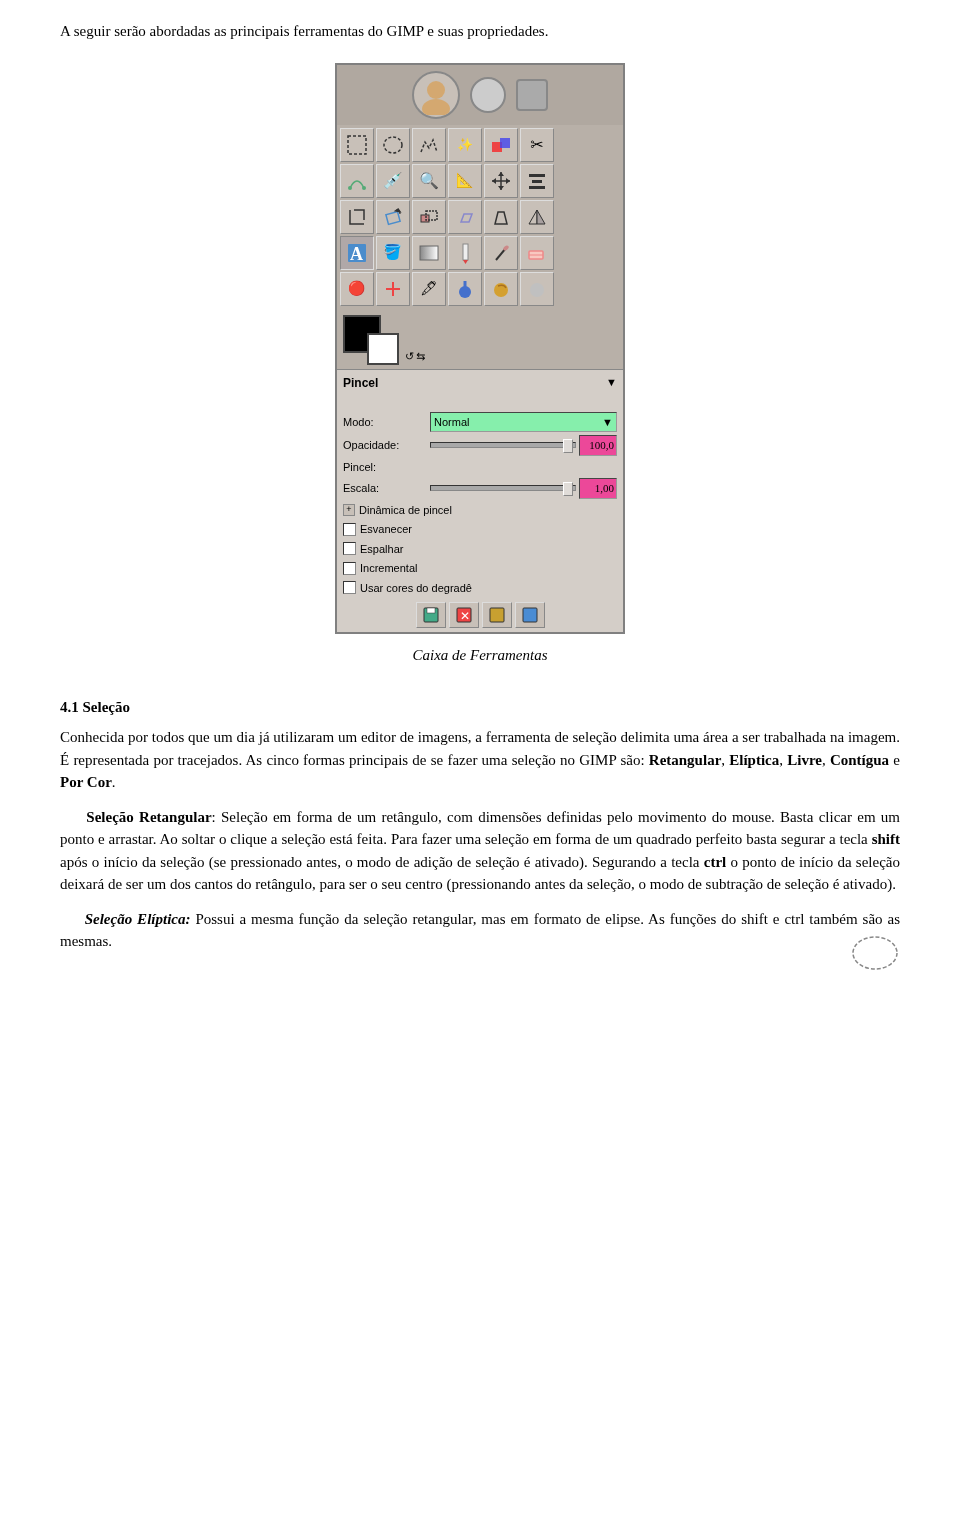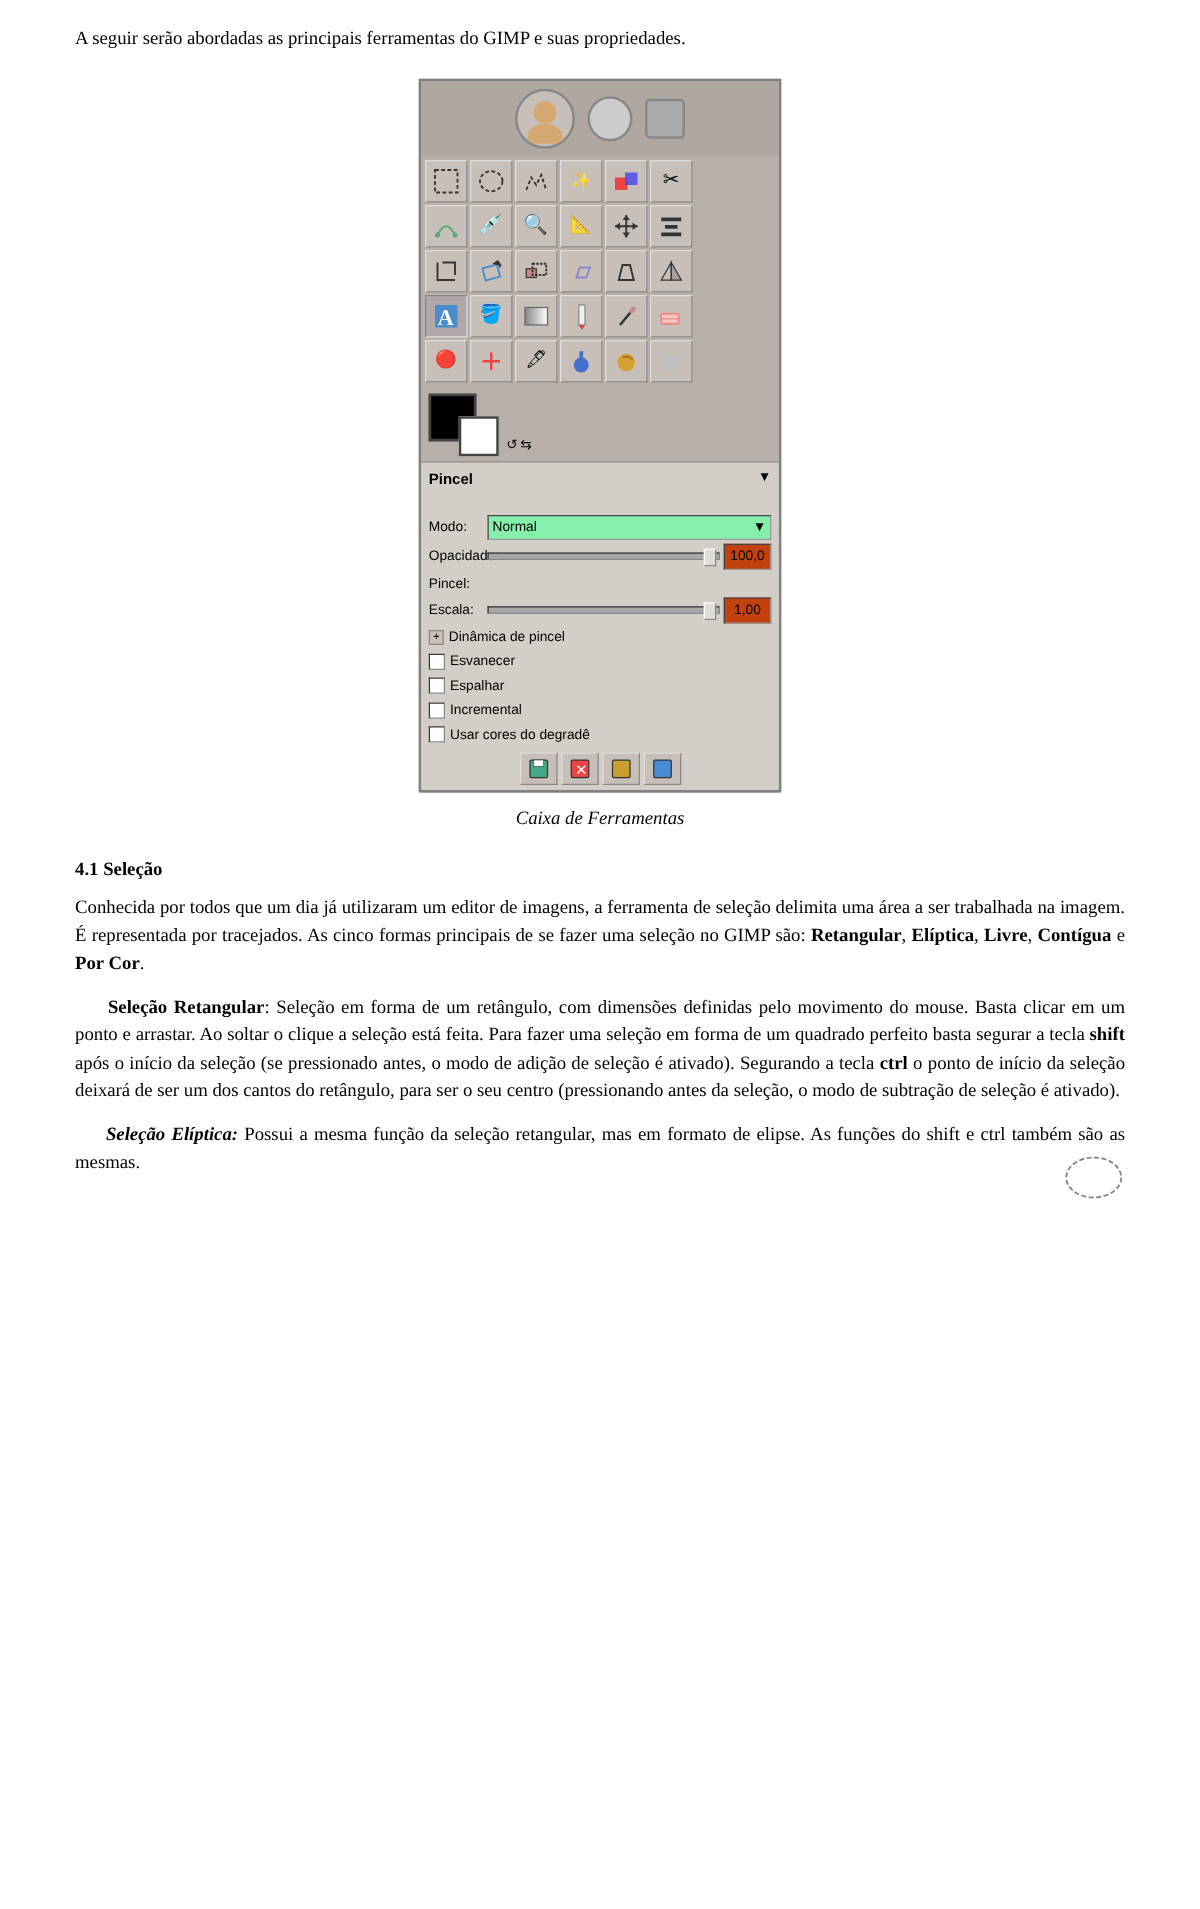"Modo:" .plabel { width: 47px -> 87px }
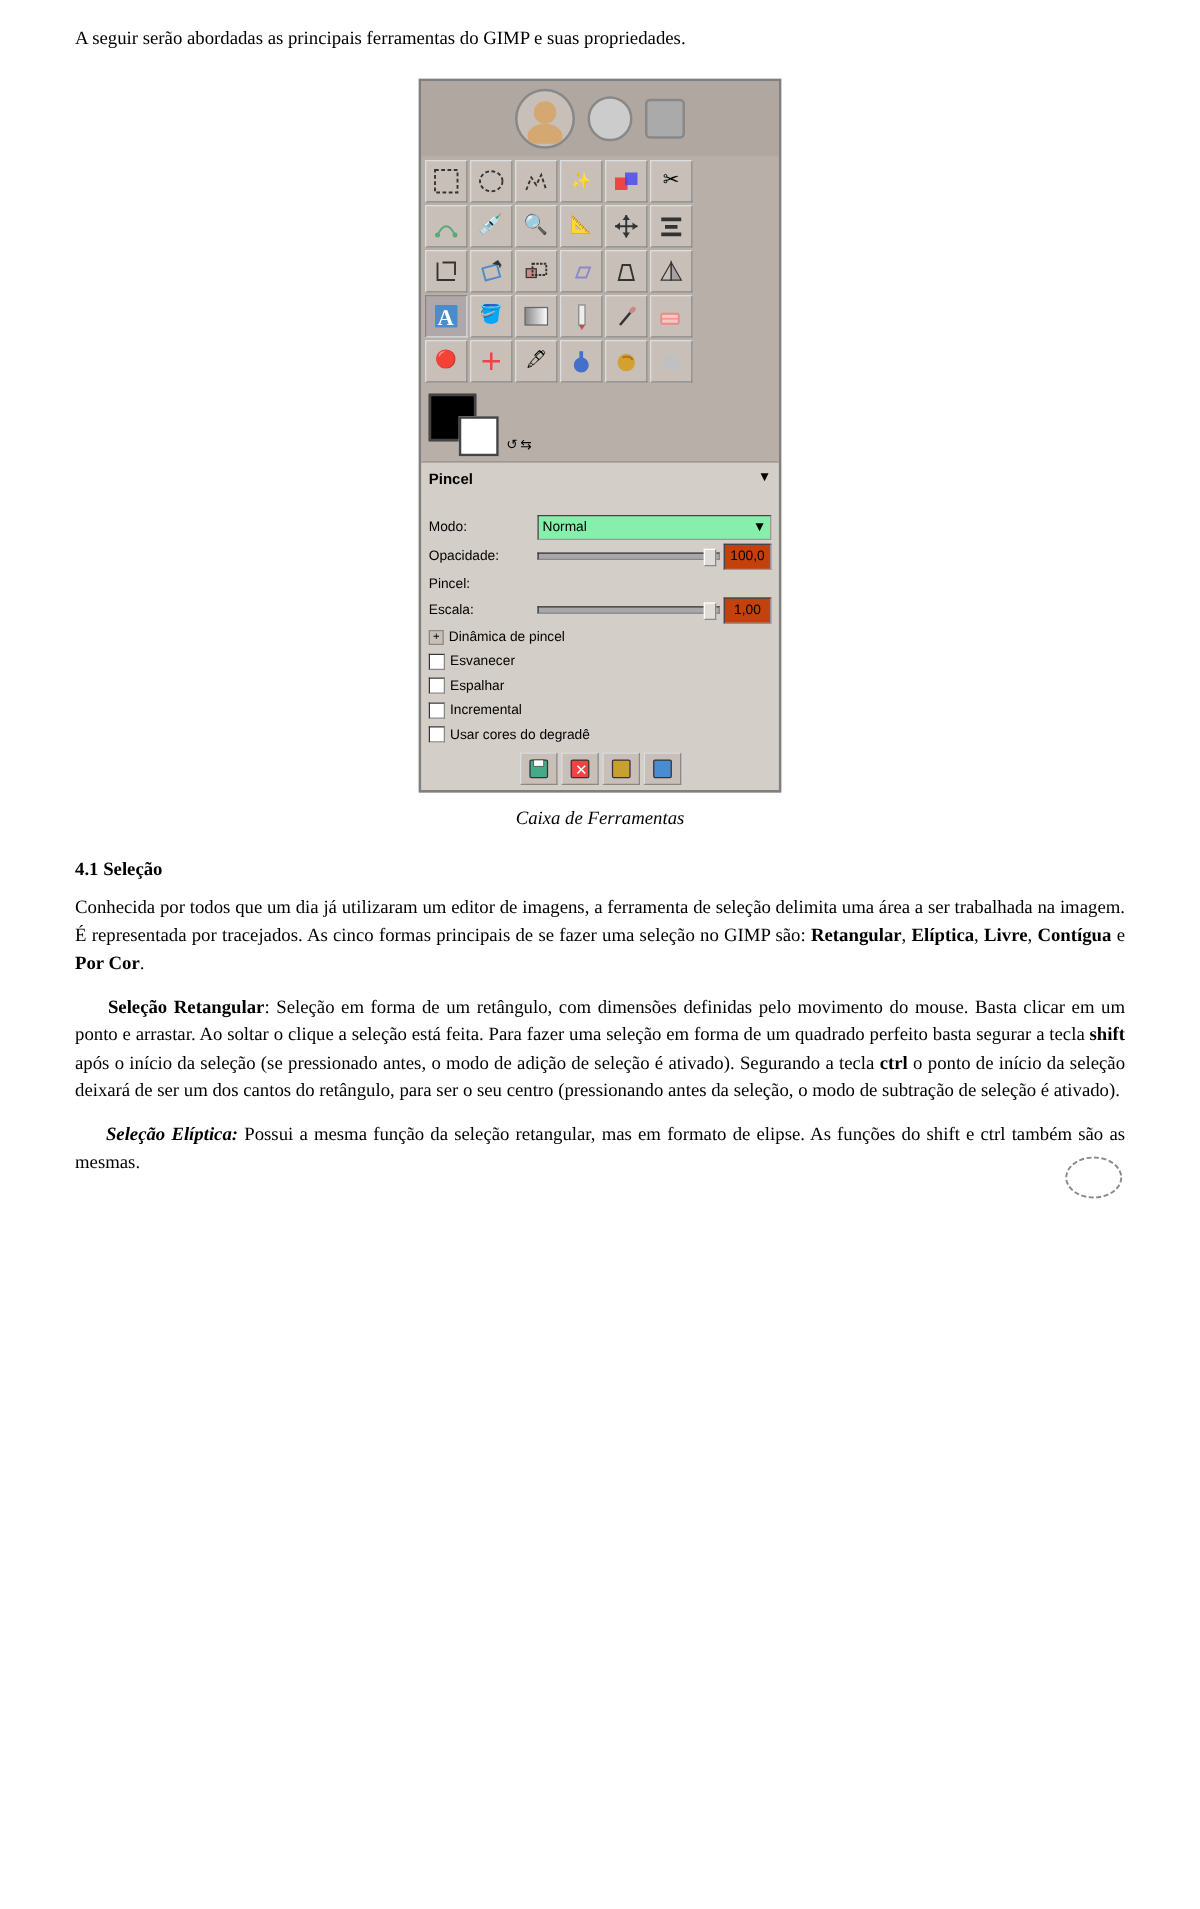"100,0" .pvalue { background: #c2410c -> #ec4899; font-family: none -> Liberation Serif, serif; text-align: center -> right }
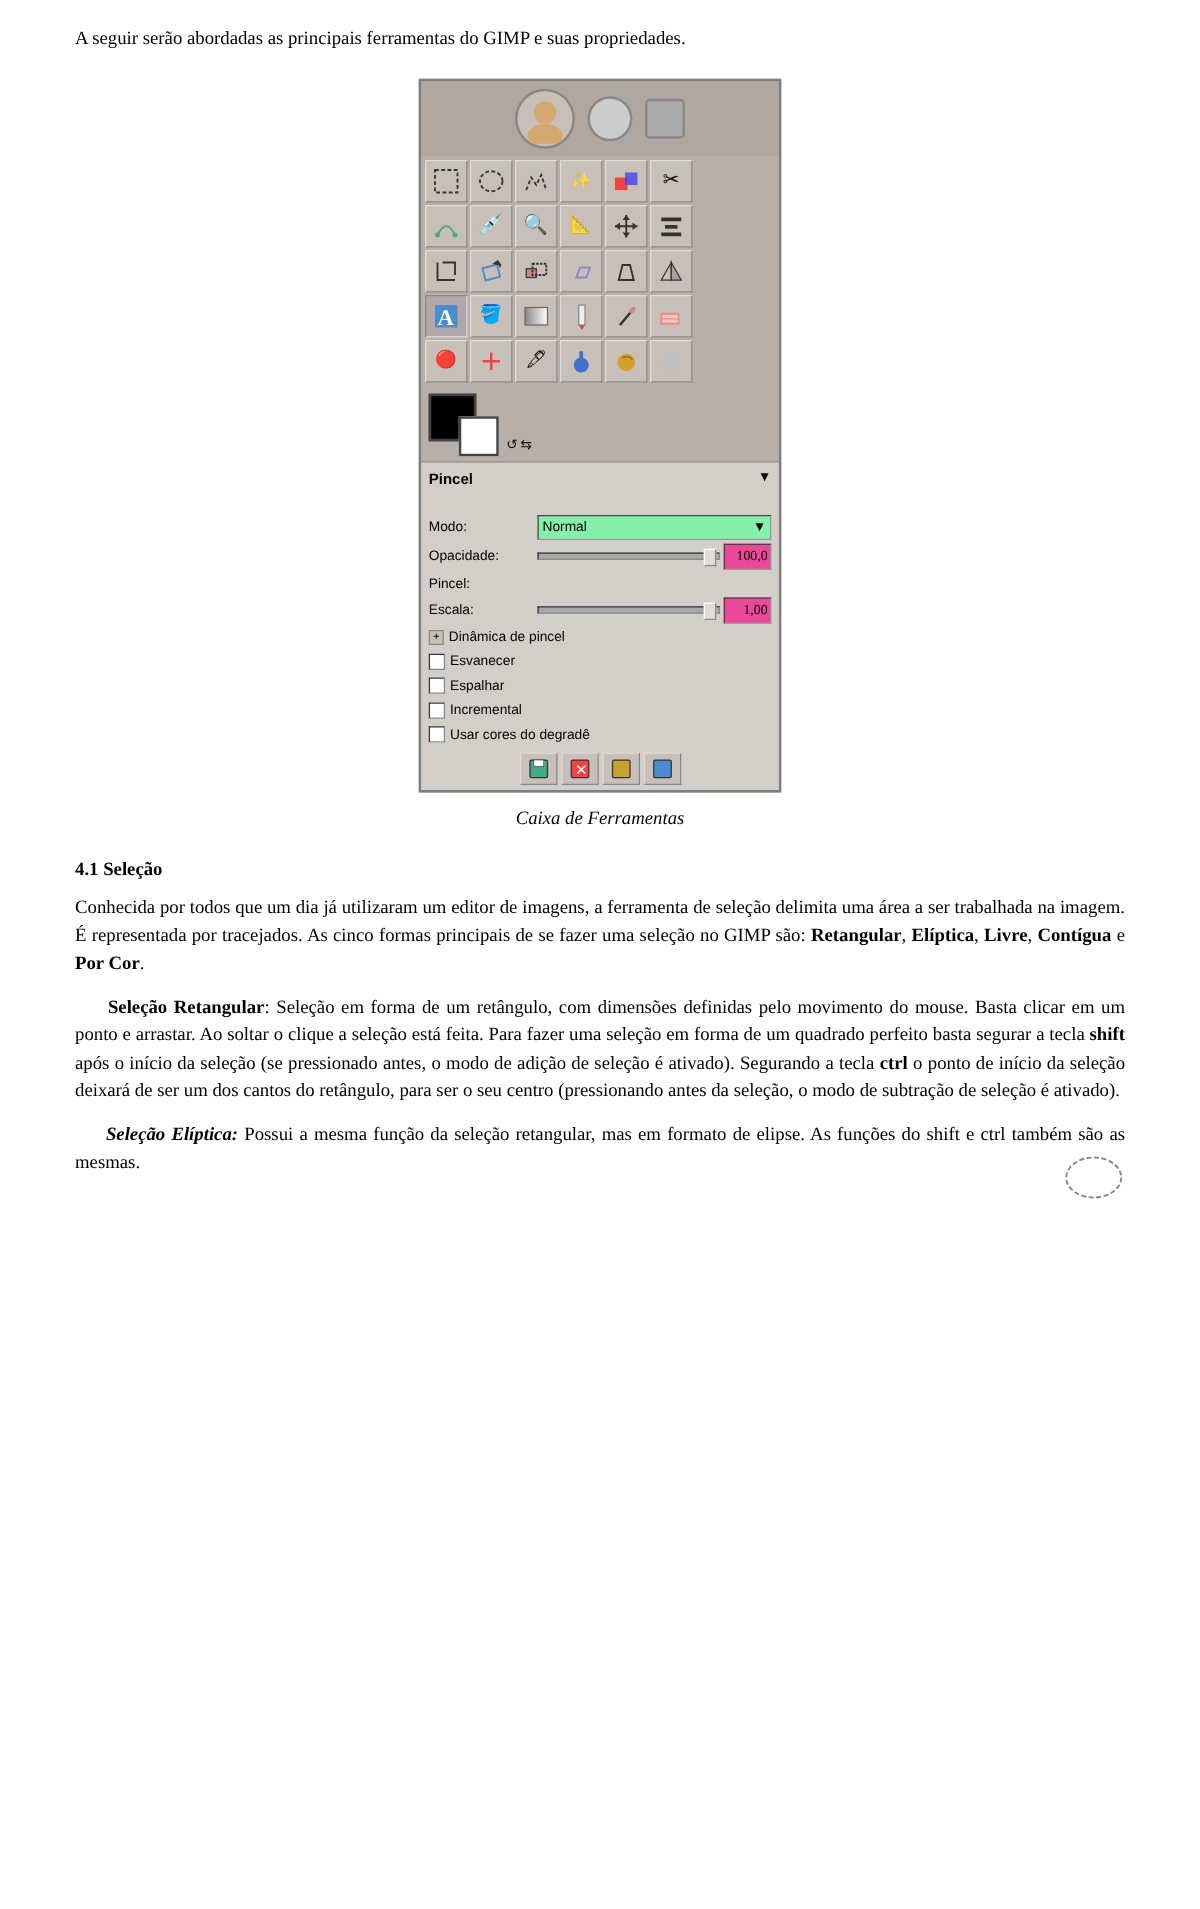"Caixa de Ferramentas" .caption { margin-bottom: 8px -> 19px }
